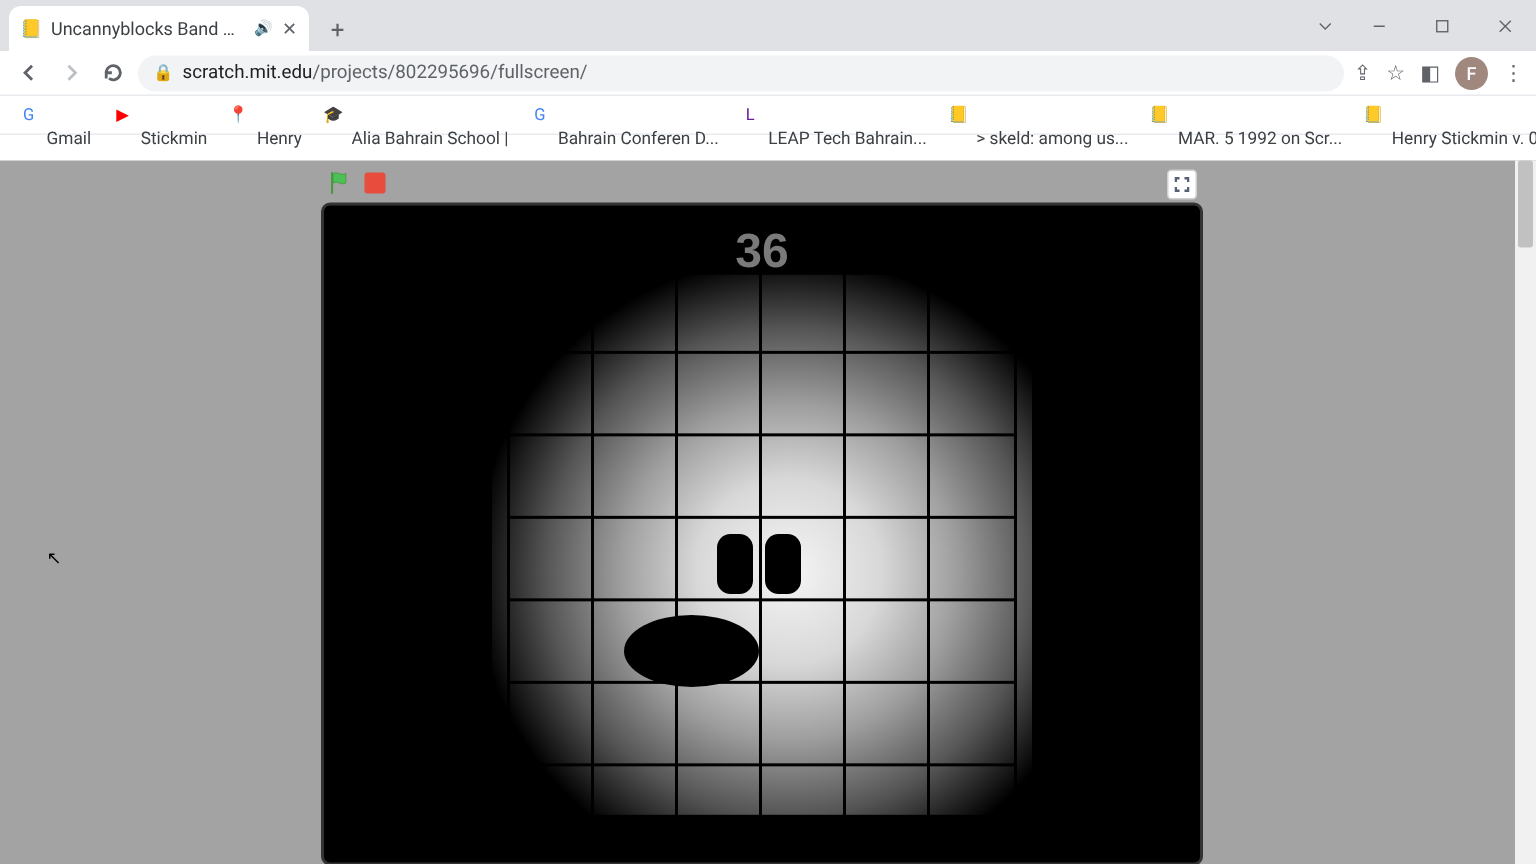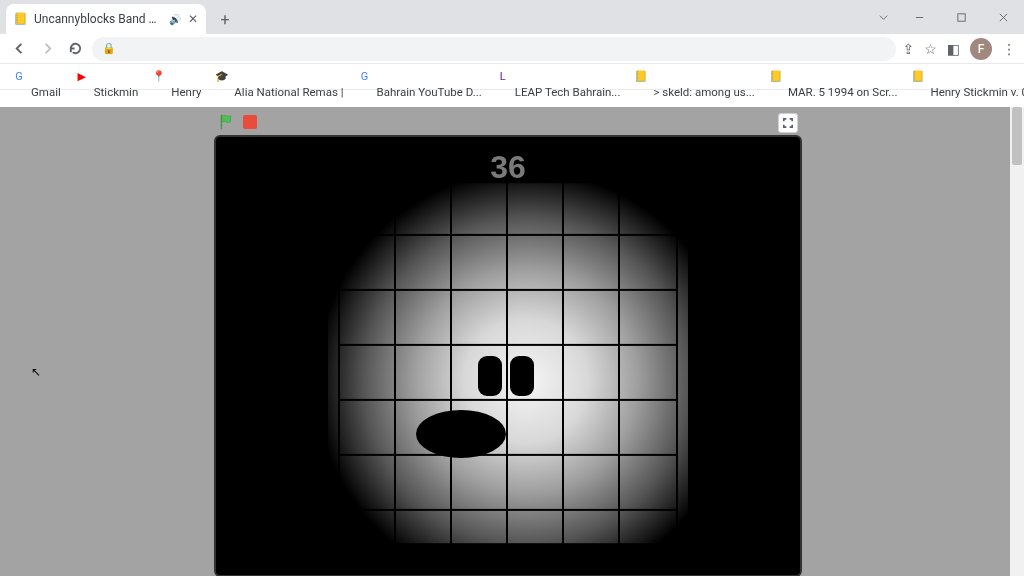"scratch.mit.edu/projects/802295696/fulls" span.url { html: none -> <span><span>scratch.mit.edu</span><span>/projects/802295696/fullscreen/</span></span> }
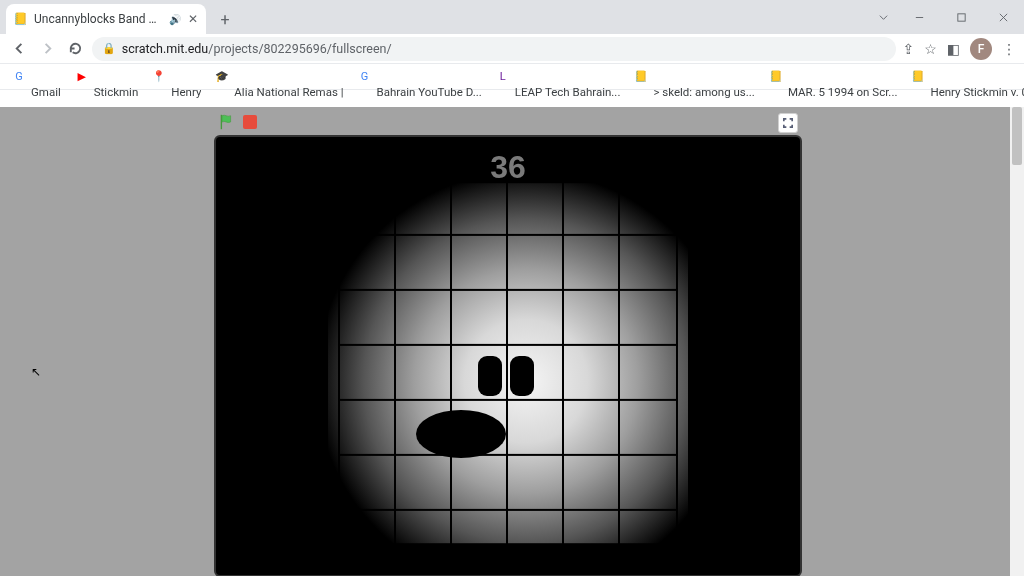"Alia National Remas |" span.txt { text: National Remas -> Bahrain School }
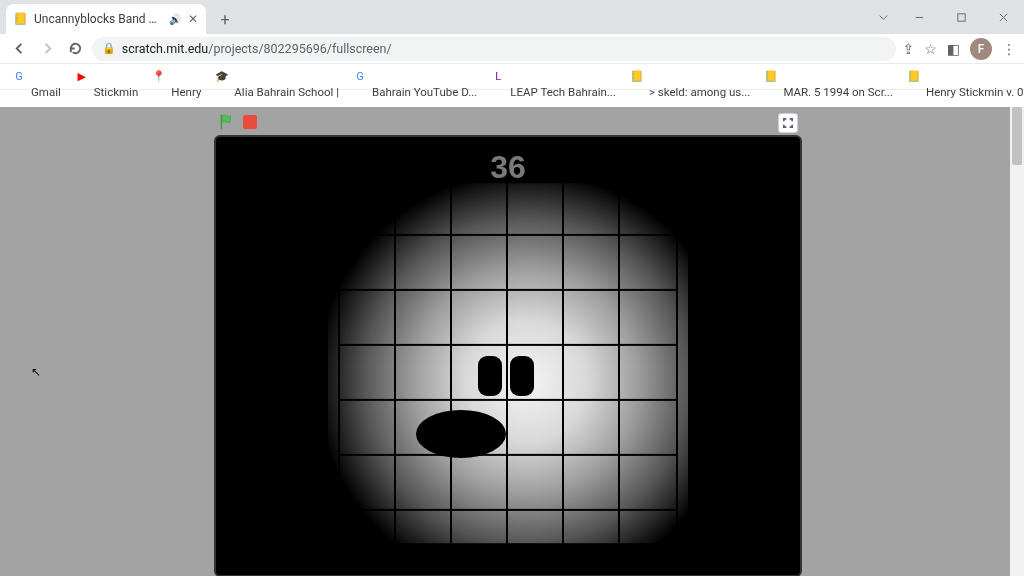"Bahrain YouTube D..." span.txt { text: YouTube -> Conferen }
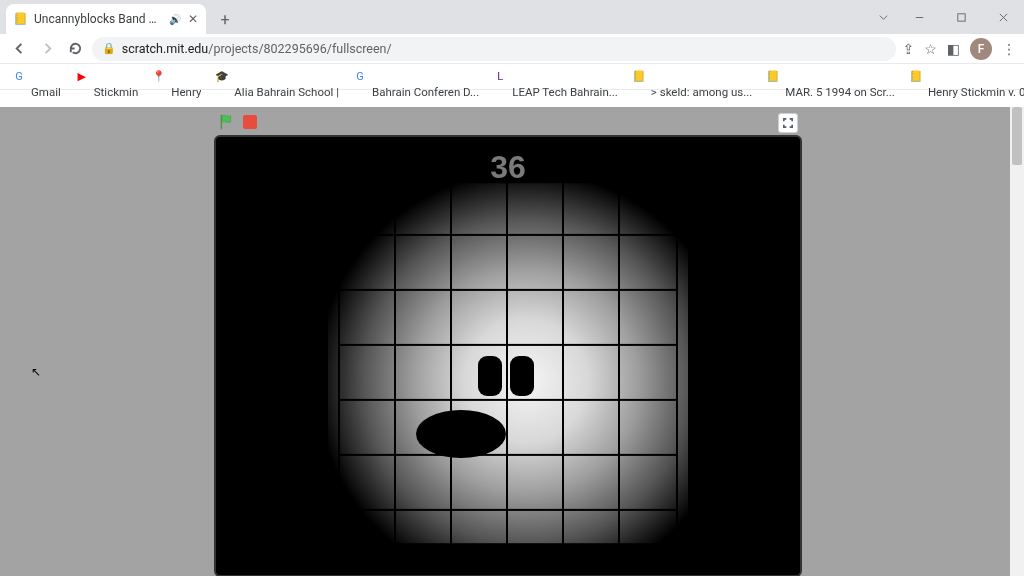"MAR. 5 1994 on Scr..." span.txt { text: 1994 -> 1992 }
